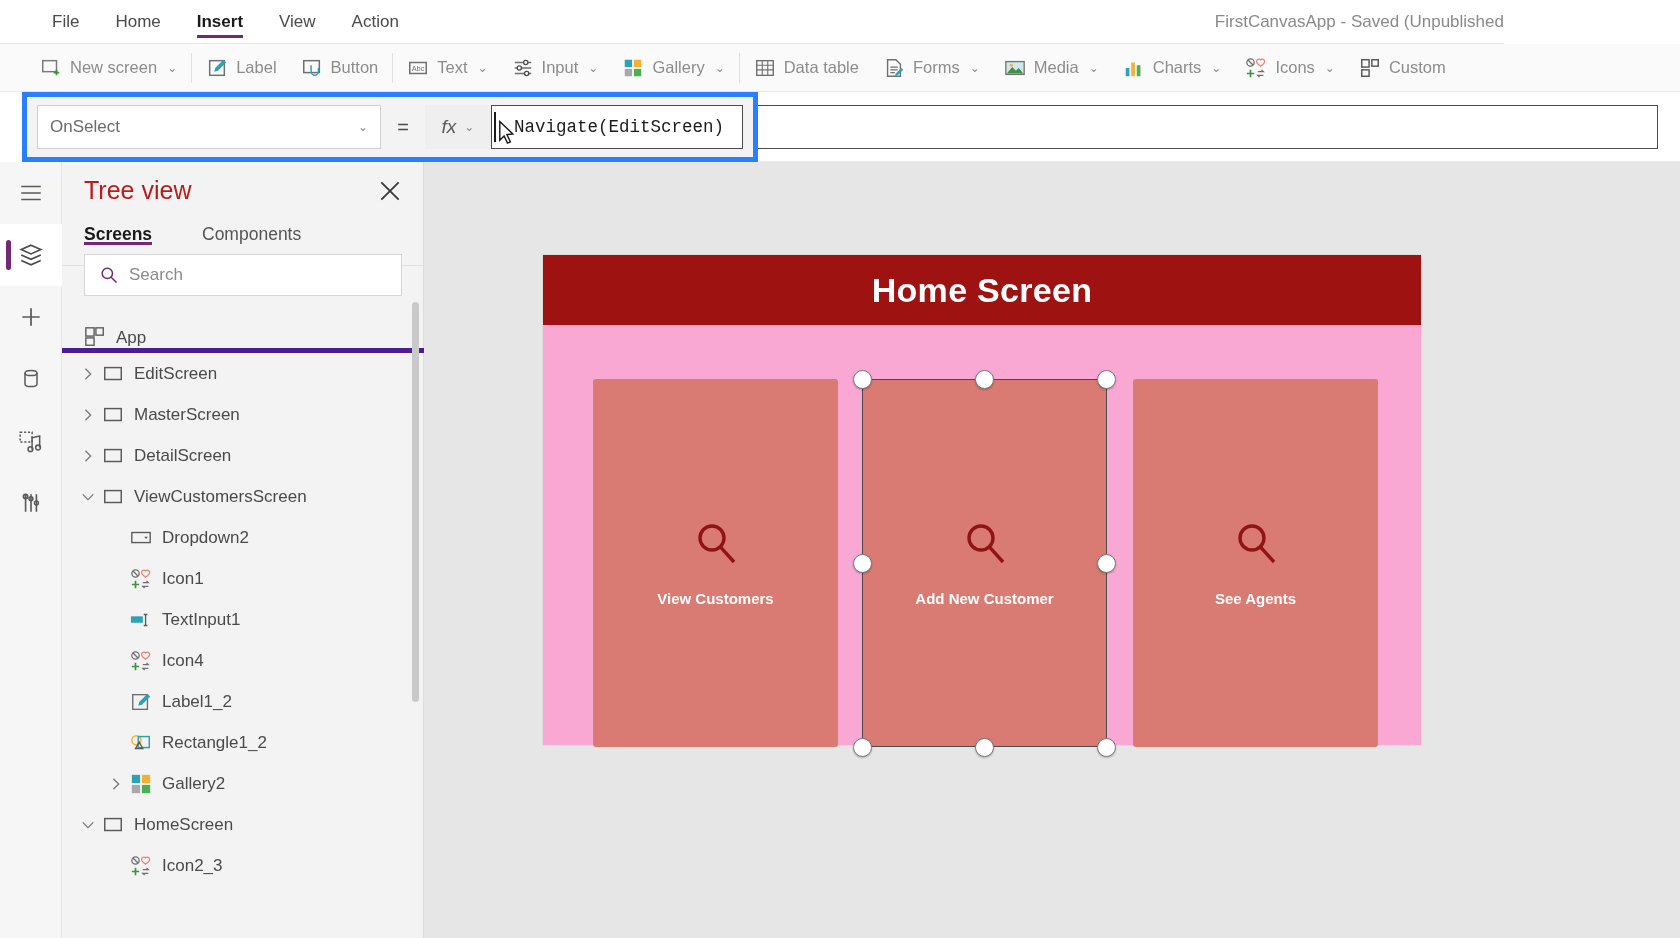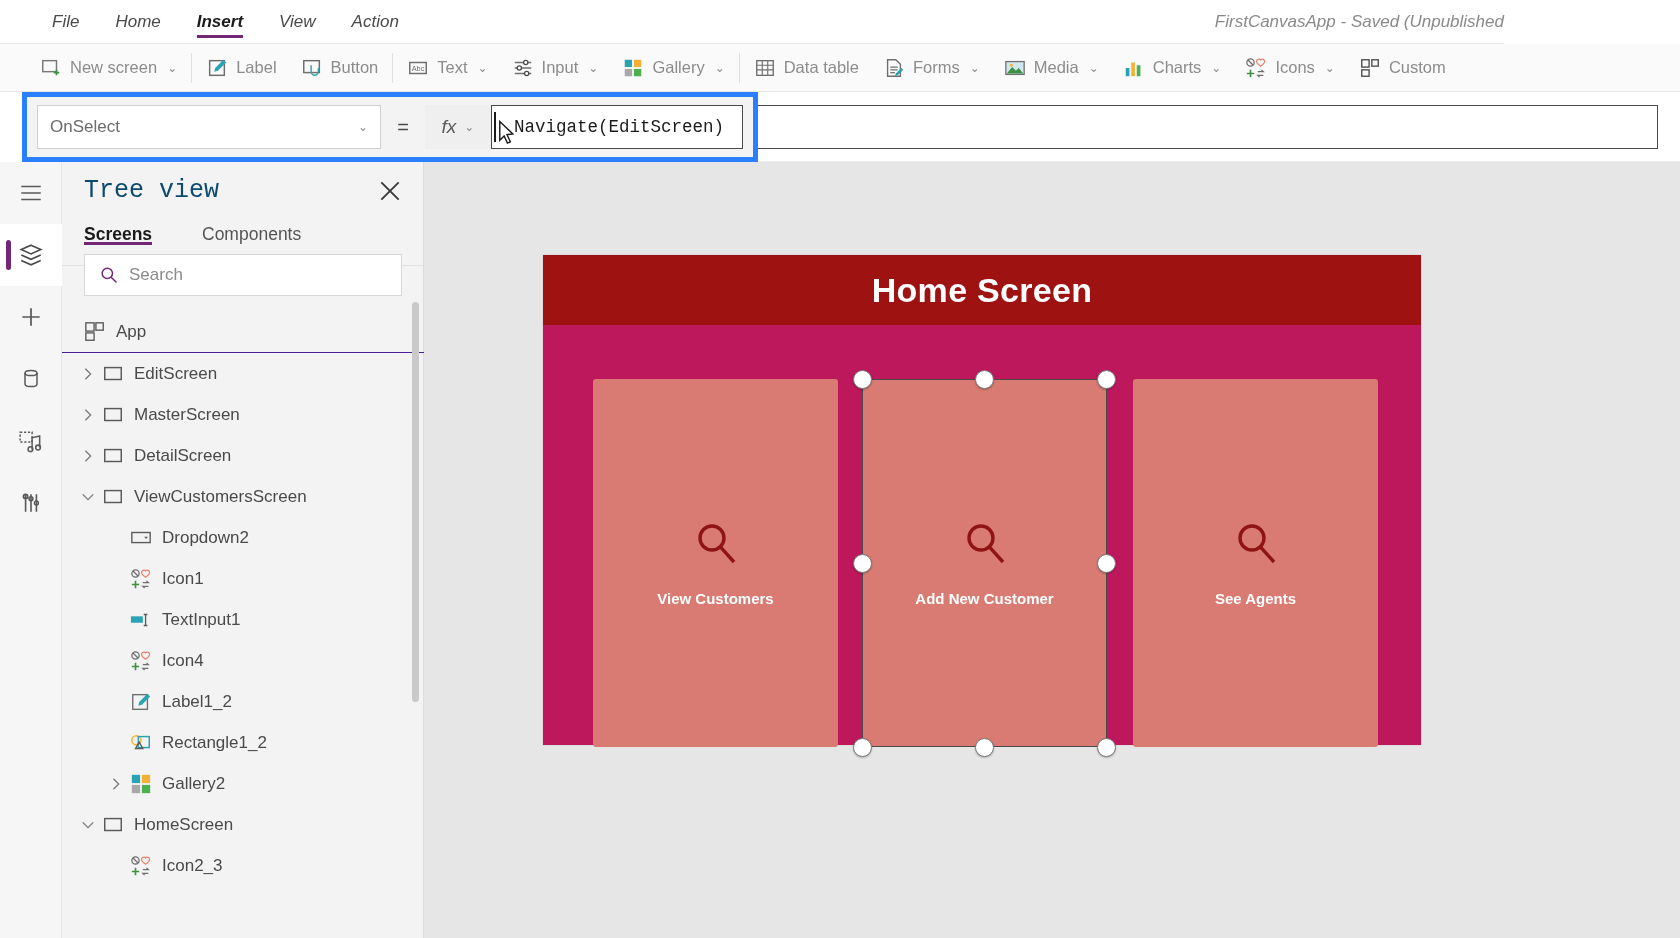"File" .titlebar { font-style: italic -> none }
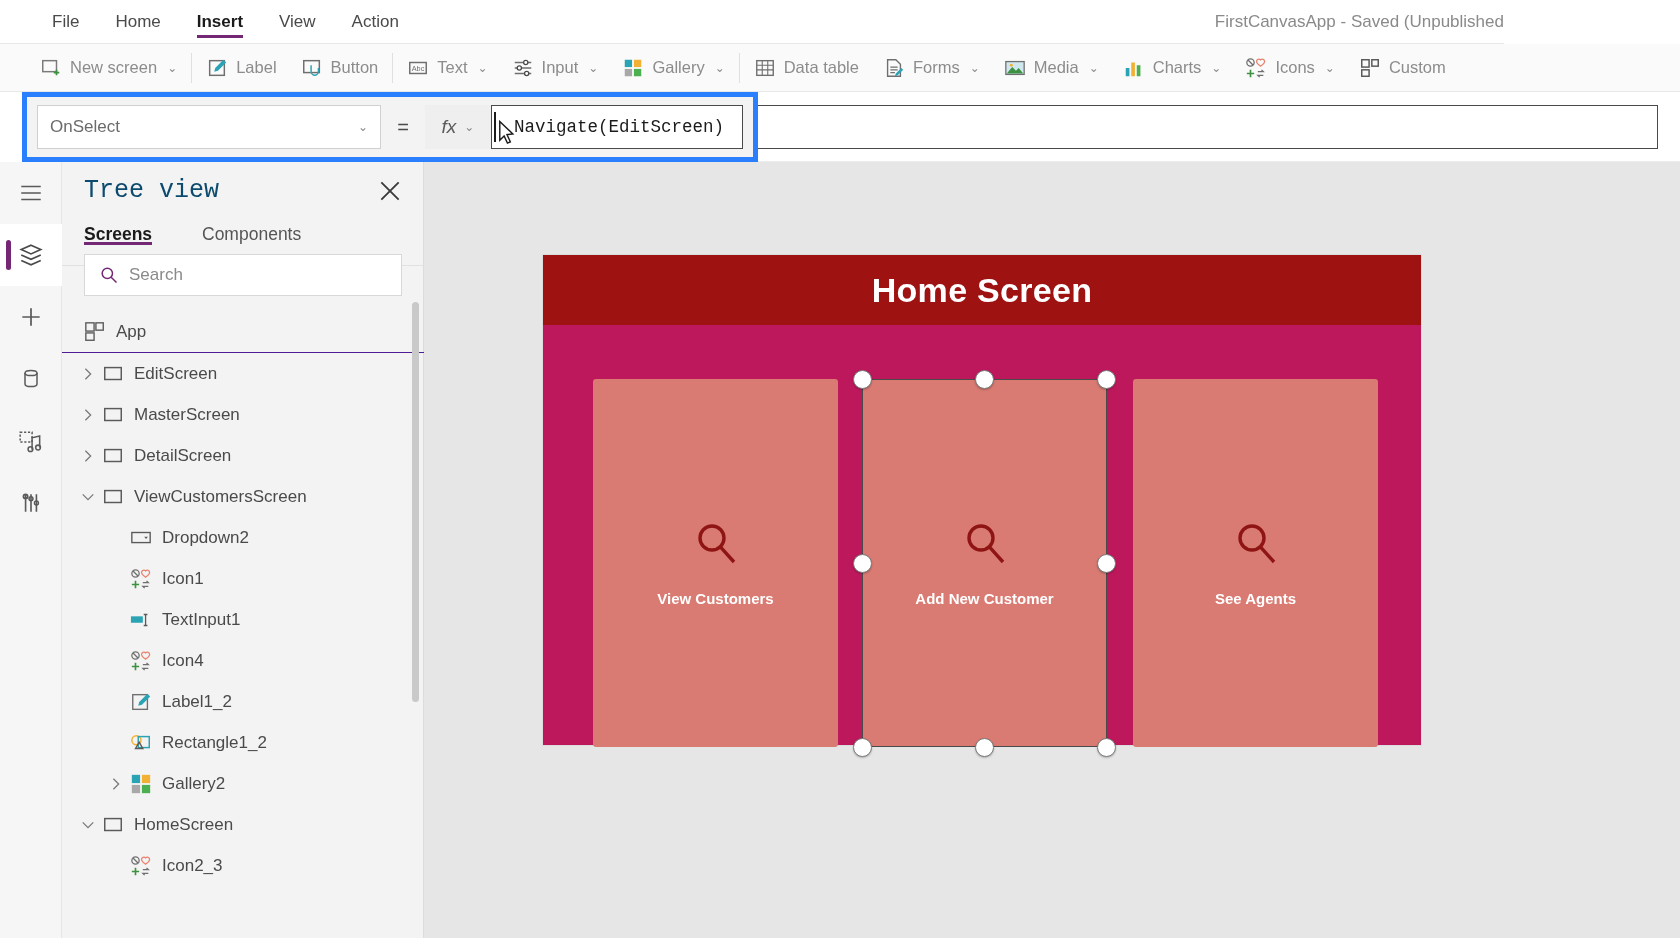"Tree view" .tree-title { color: #0c4a6e -> #b91c1c; font-family: Liberation Mono, monospace -> none }
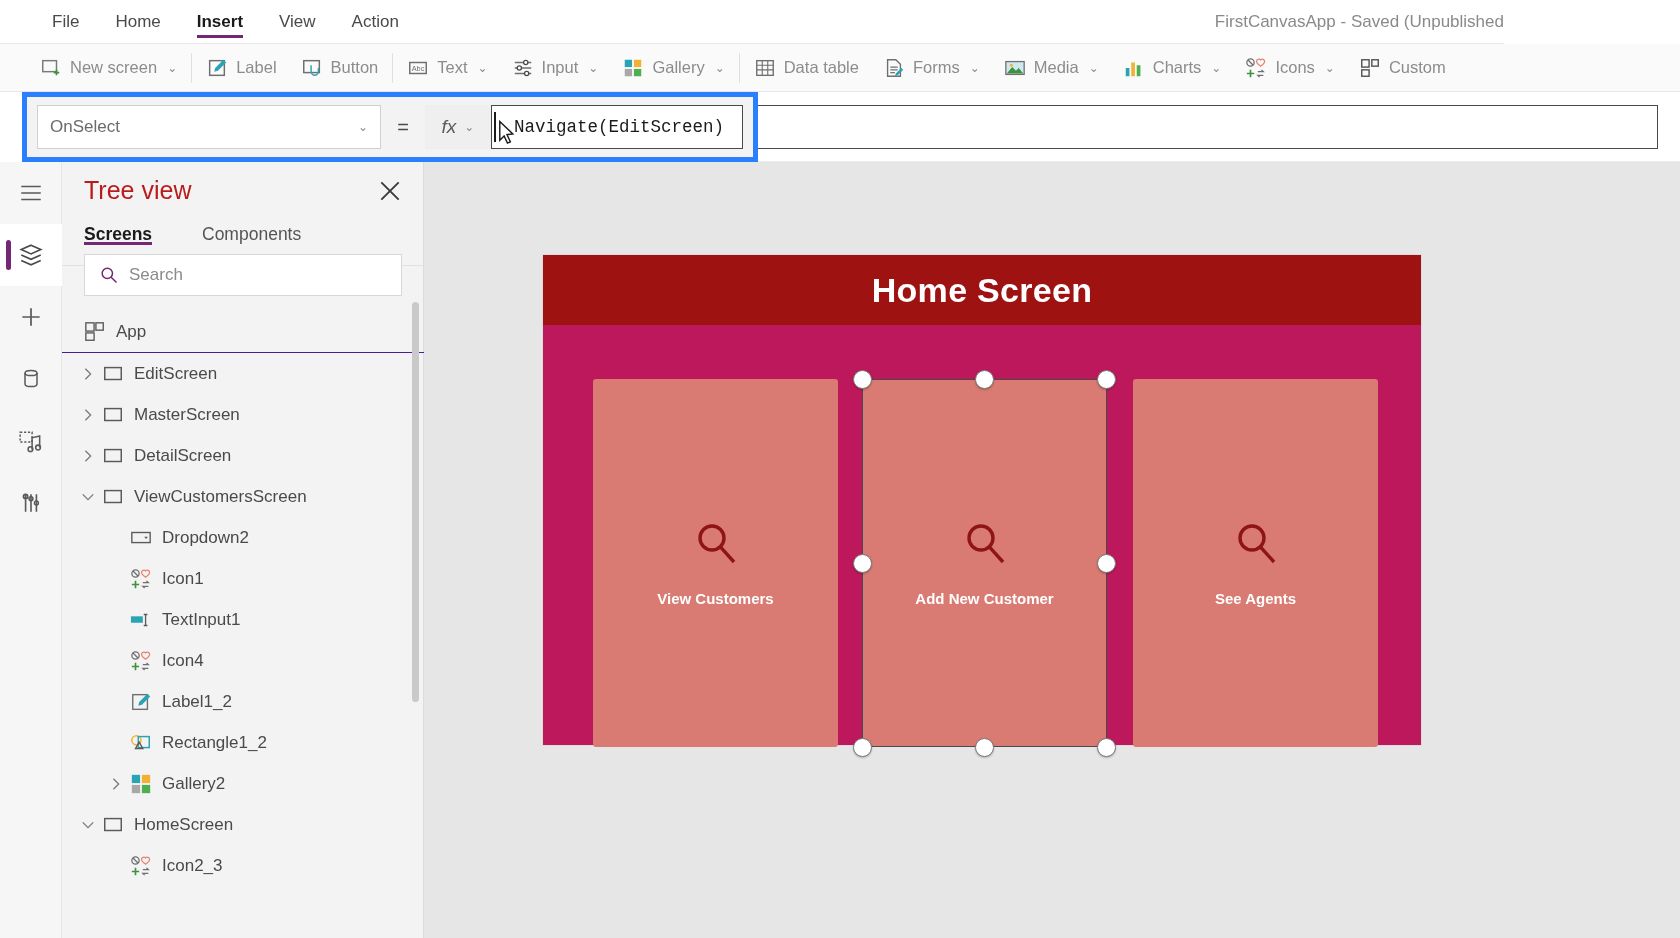"Home Screen" .phone { background: #be185d -> #f9a8d4 }
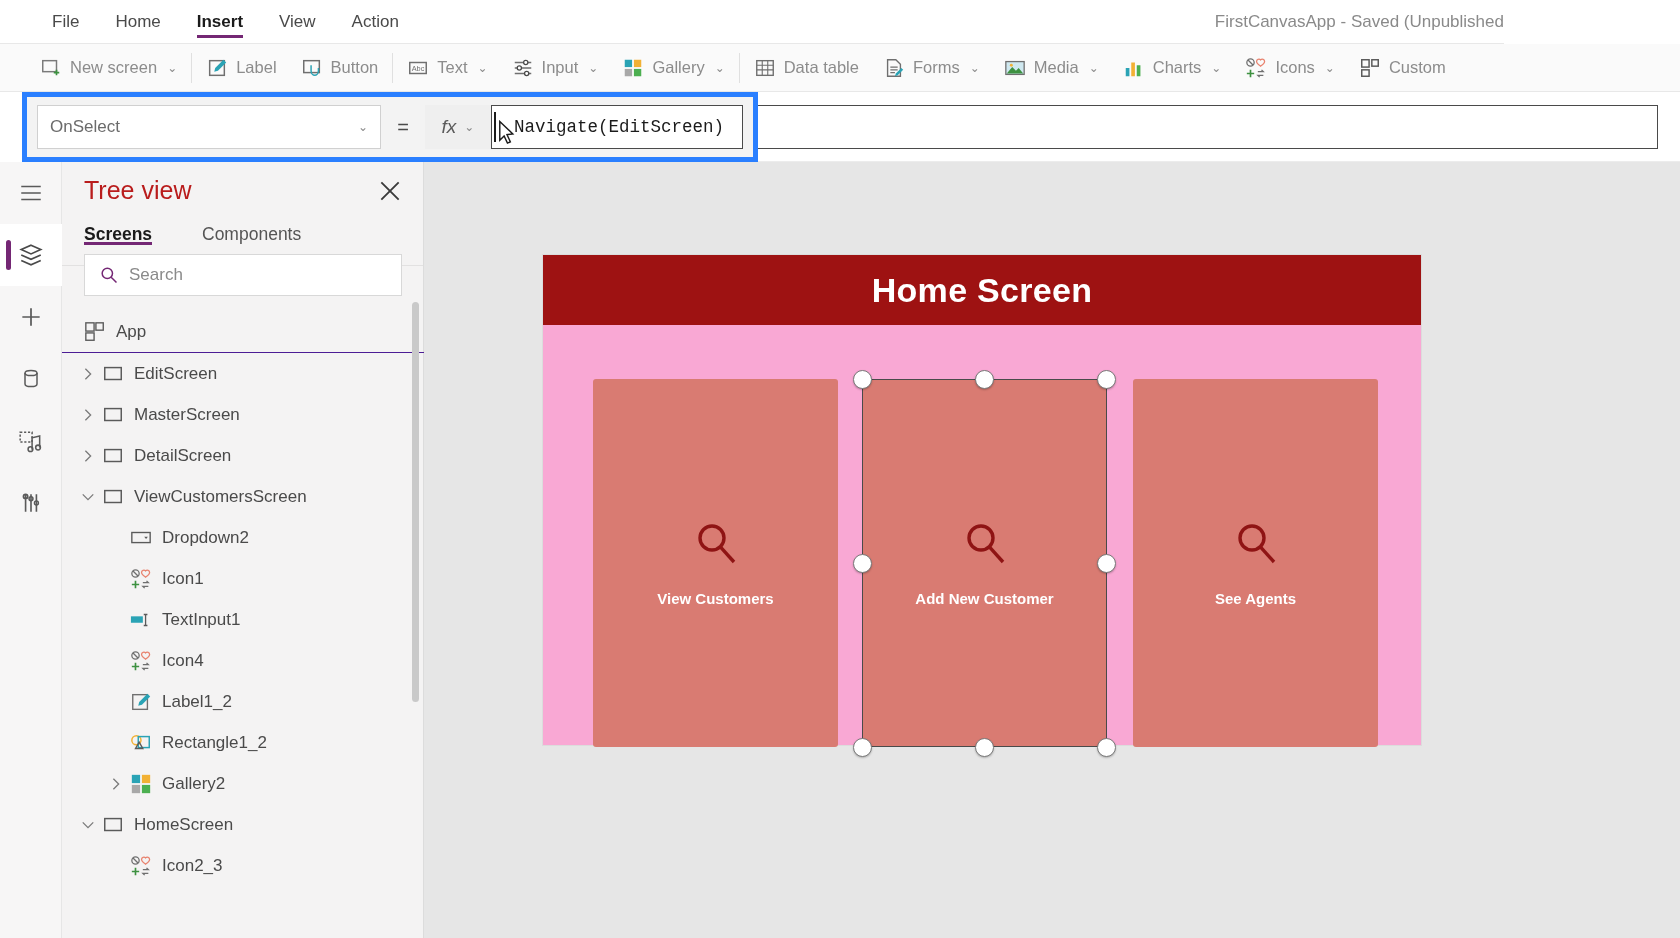"App" .tree-row.app-row { align-items: none -> flex-end; border-bottom: 1px solid #4c1d95 -> 5px solid #4c1d95 }
